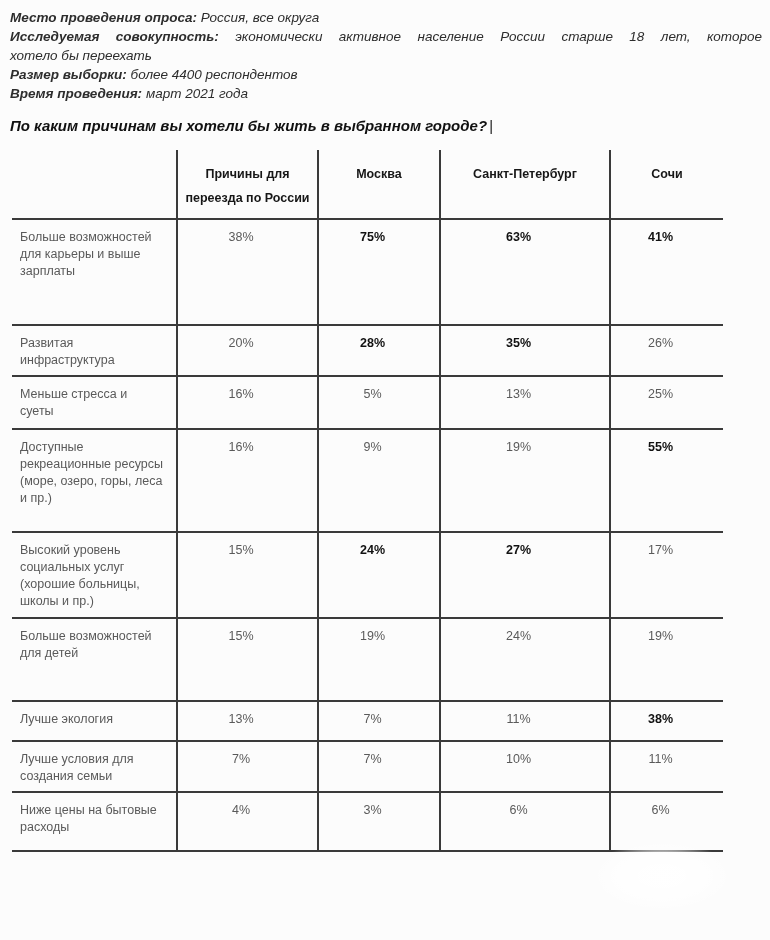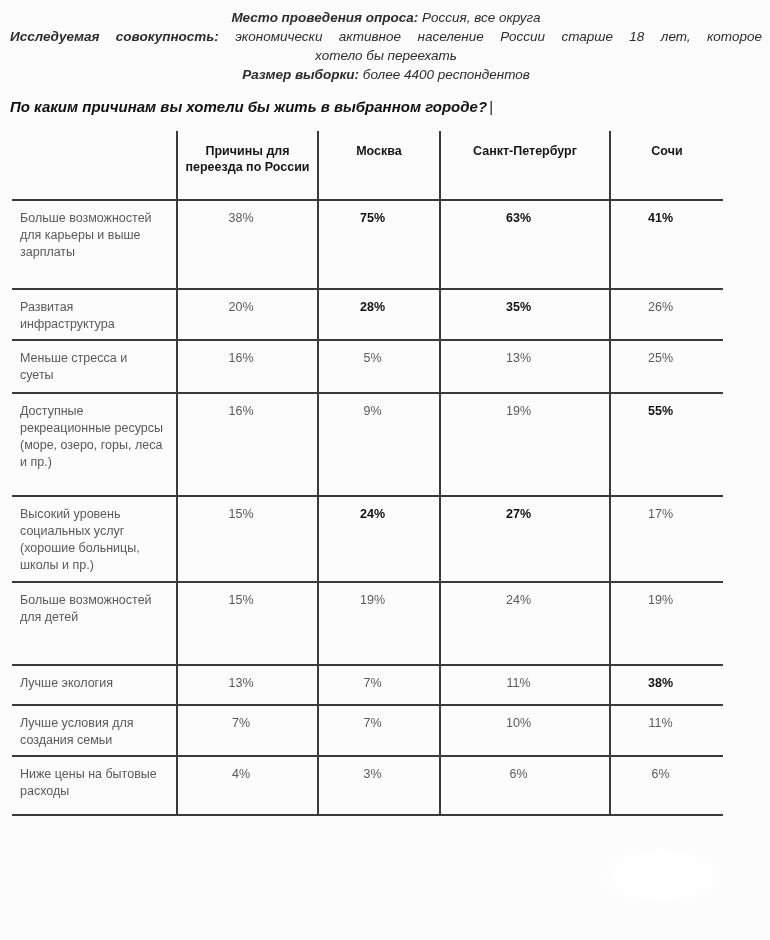"Место проведения опроса: Россия, все" .meta-line { text-align: center -> none }
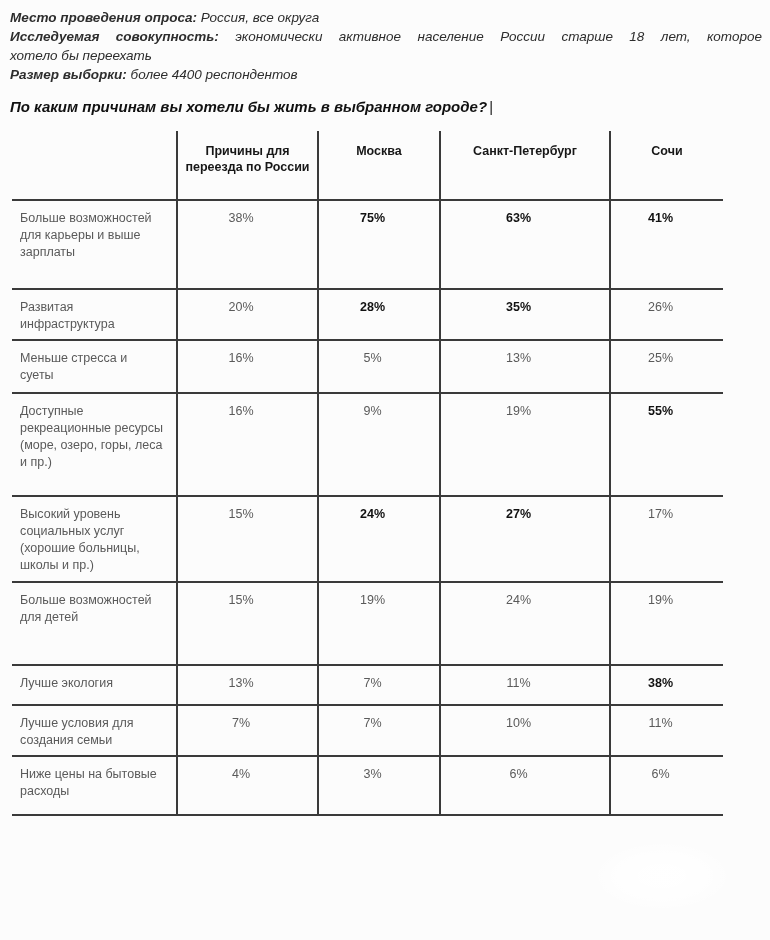"Время проведения: март 2021 года" p.meta-line { html: none -> <p><span>Время проведения:</span> <span>март 2021 года</span></p> }
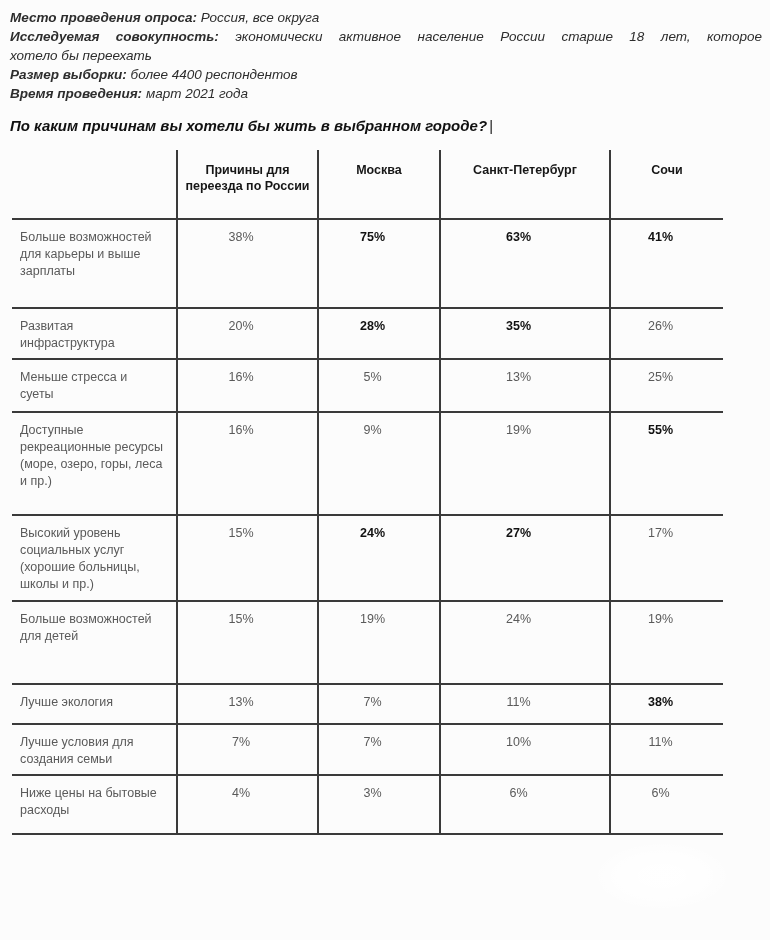"Причины для переезда по России" th { line-height: 16px -> 24px }
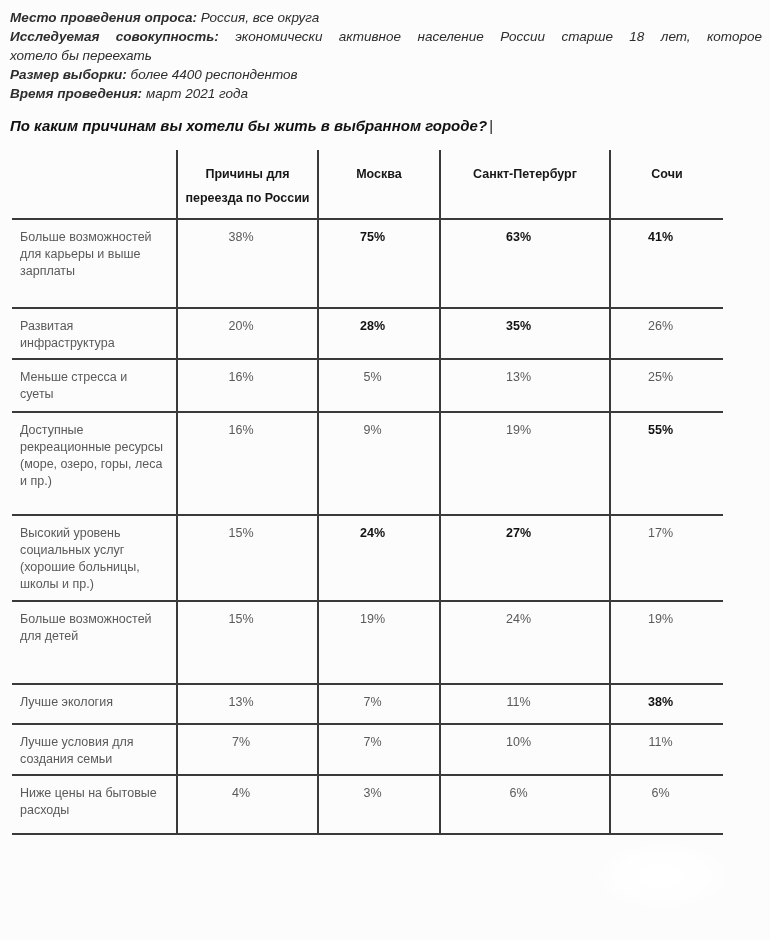"Больше возможностей для карьеры и" td { height: 89px -> 106px }
